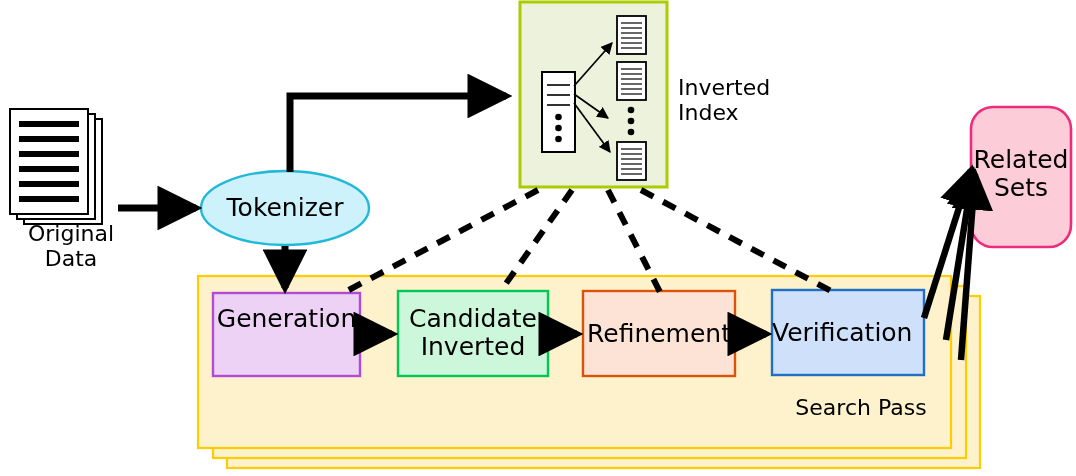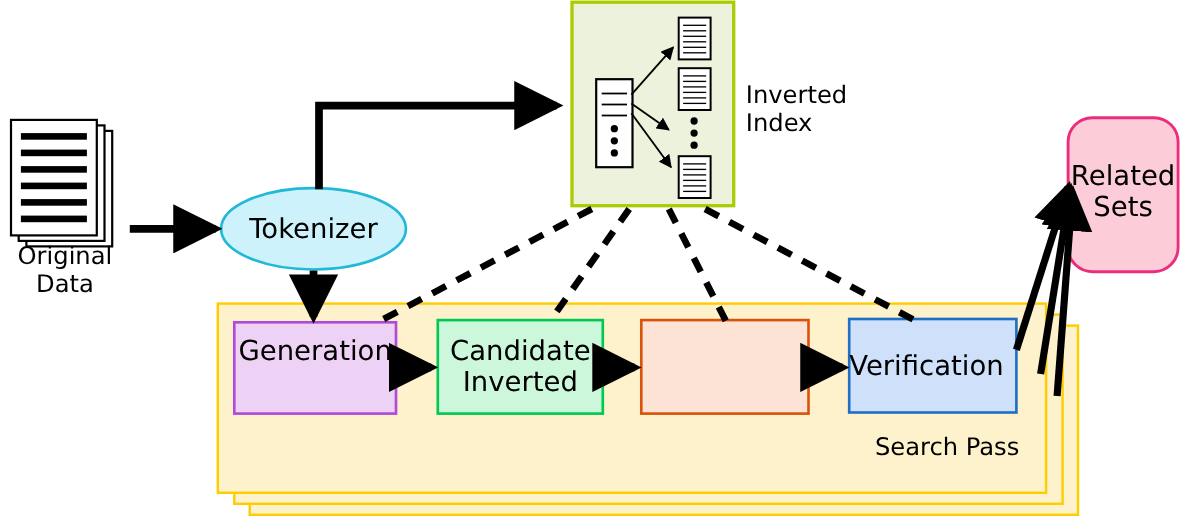"Original" div.lbl { padding-left: none -> 12px }
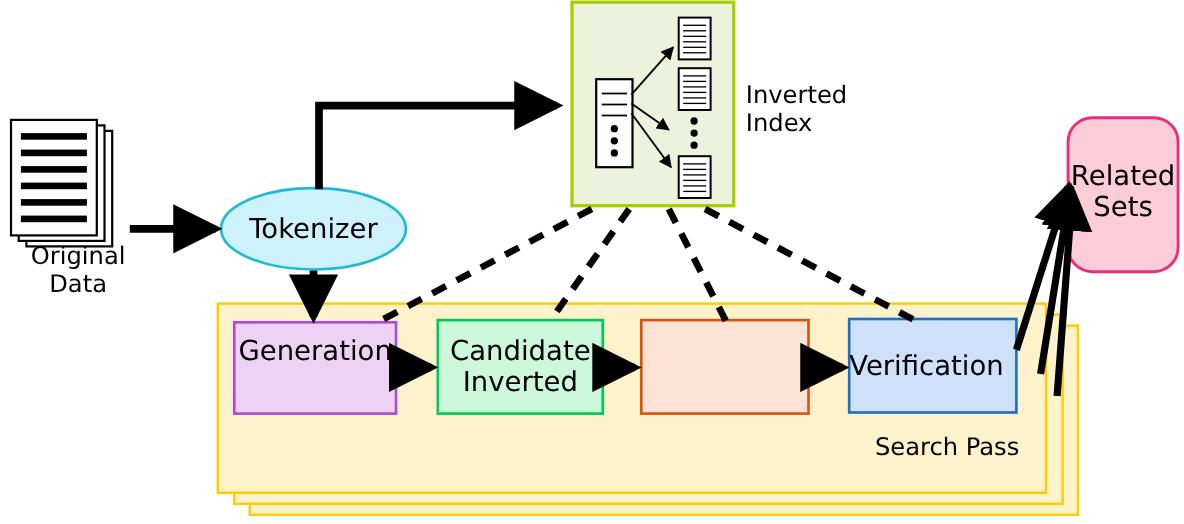"Refinement" div.lbl { html: none -> <div> <span>Refinement</span> </div> }
